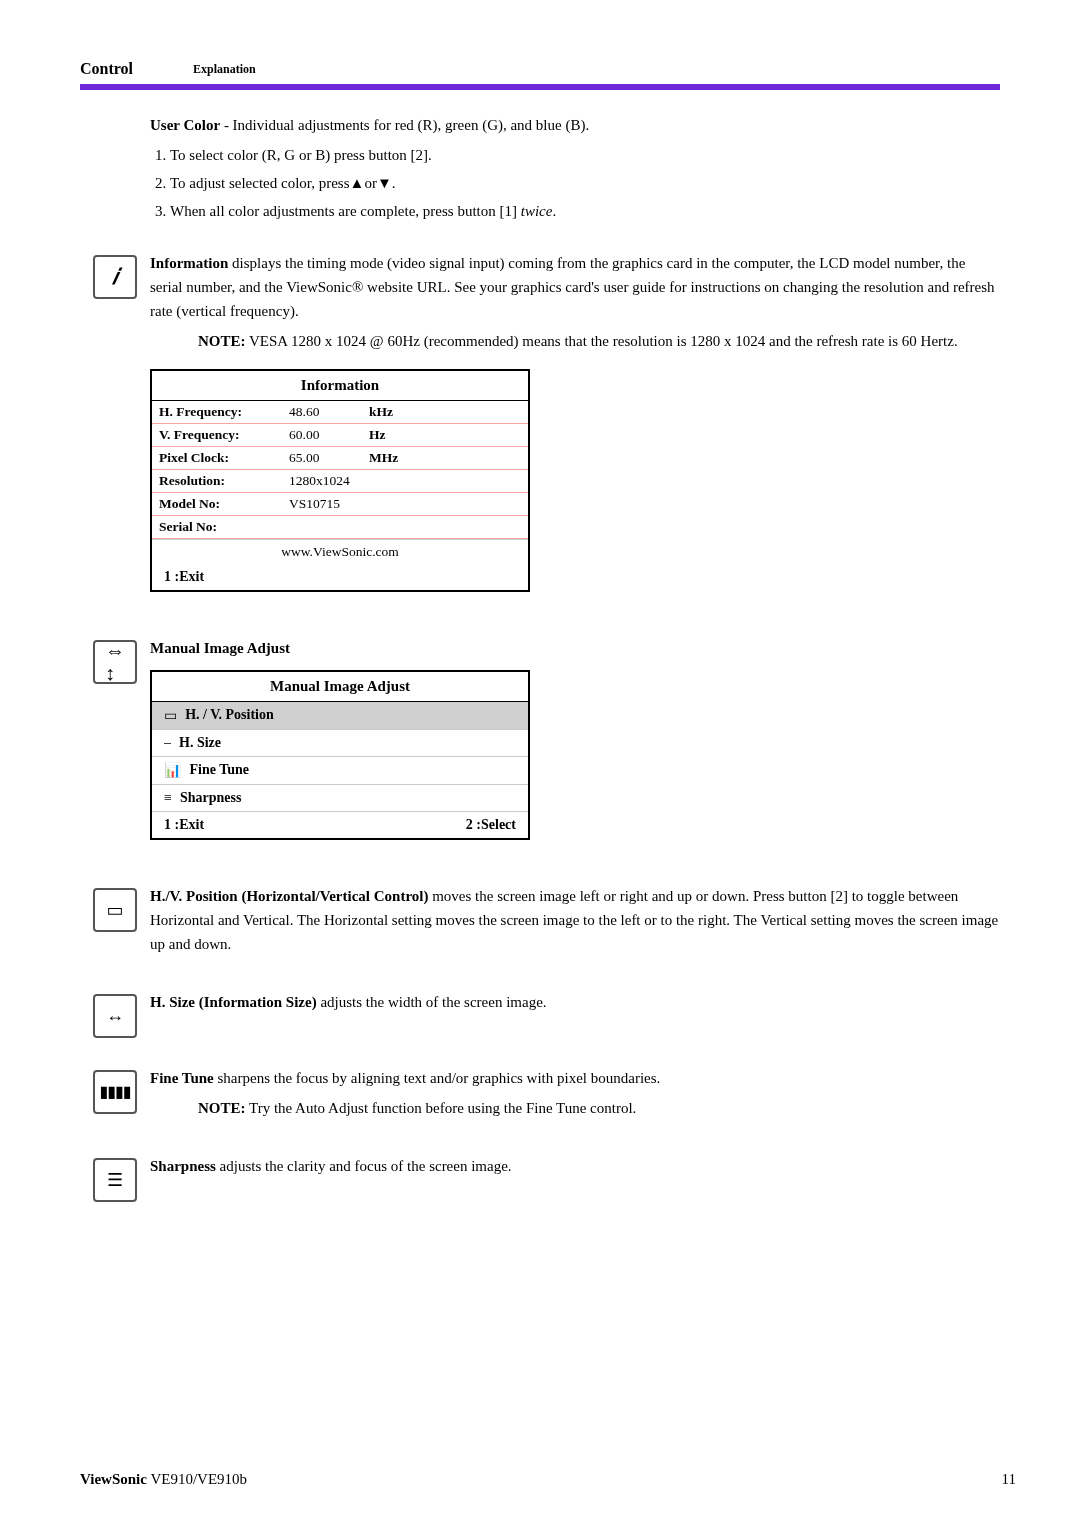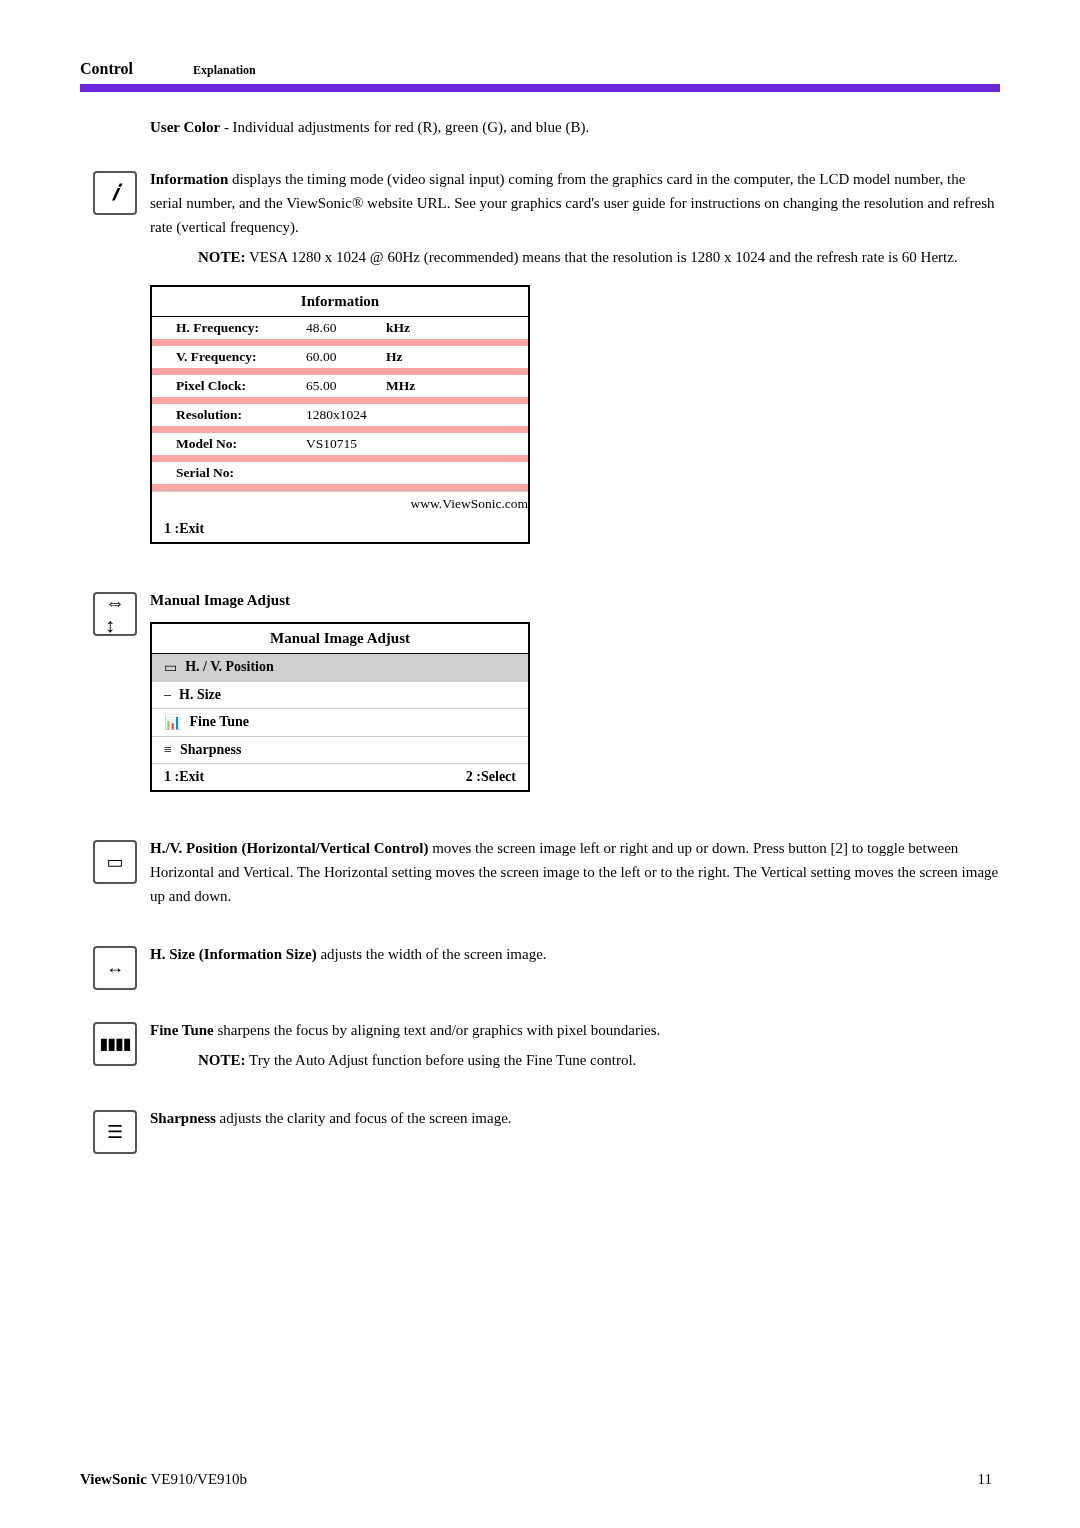"Control" .header-rule { align-items: flex-end -> center; border-bottom: 8px solid #6d28d9 -> 6px solid #6d28d9 }
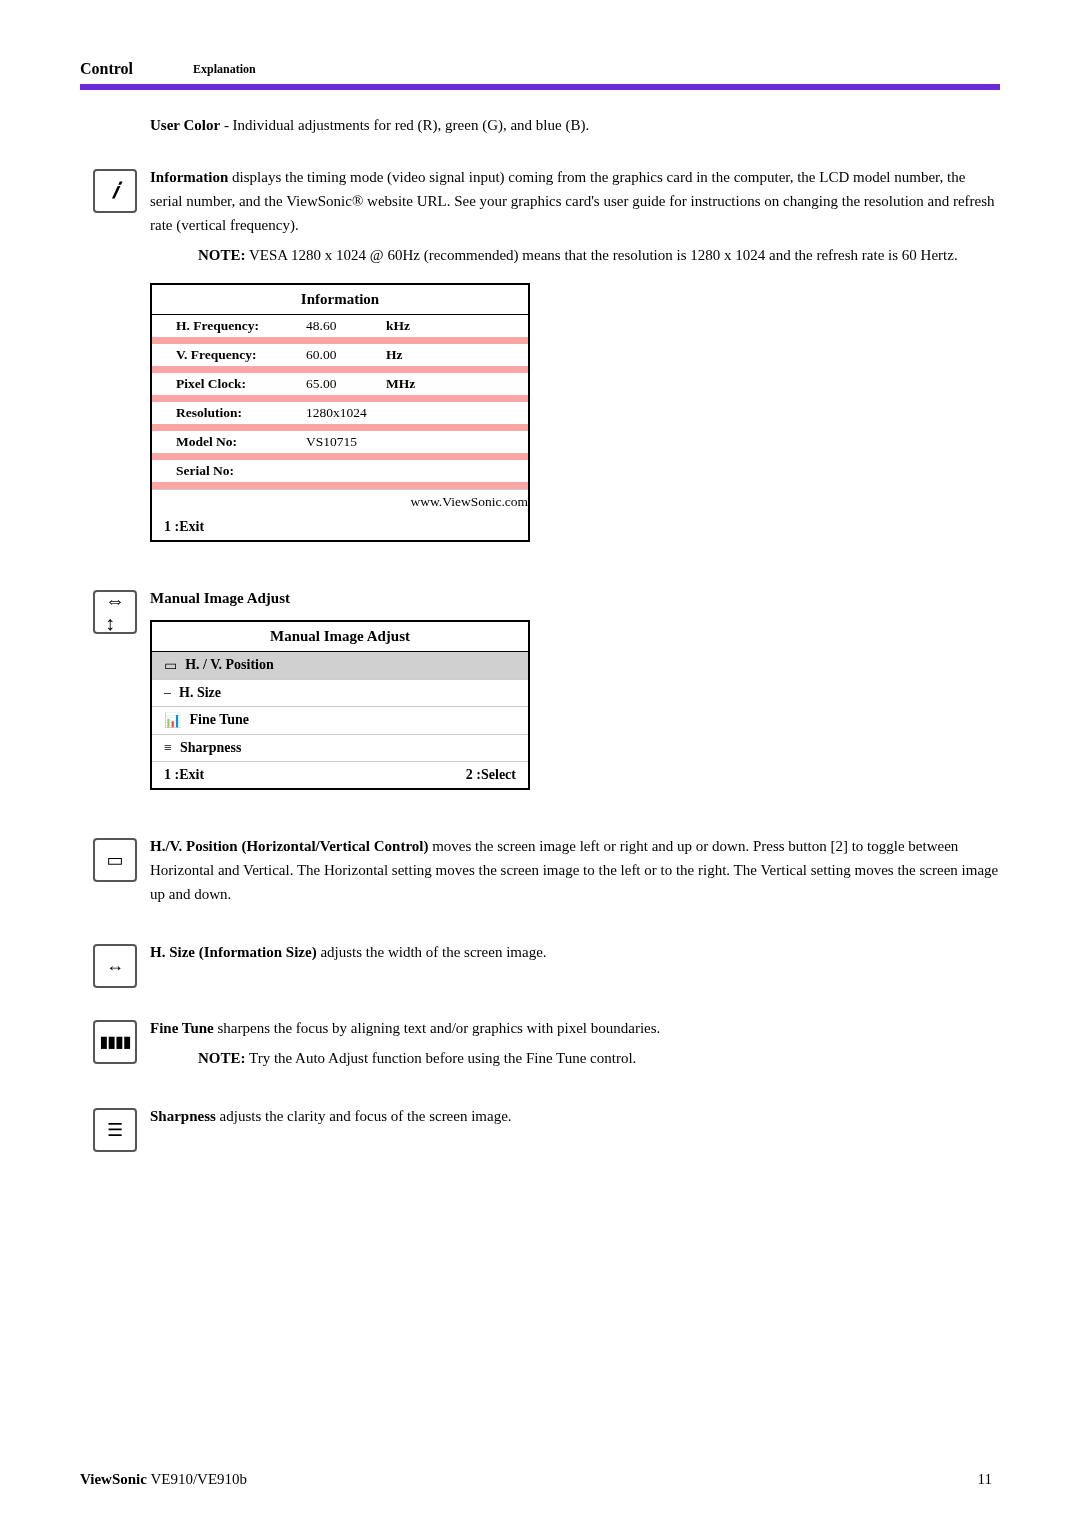"To select color (R, G" ol.ol-custom { html: none -> <ol> <li><span>To select color (R, G or B) press button [2].</span></li> <li>To adjust selected color, press▲or▼.</li> <li>When all color adjustments are complete, press button [1] <em>twice</em>.</li> </ol> }
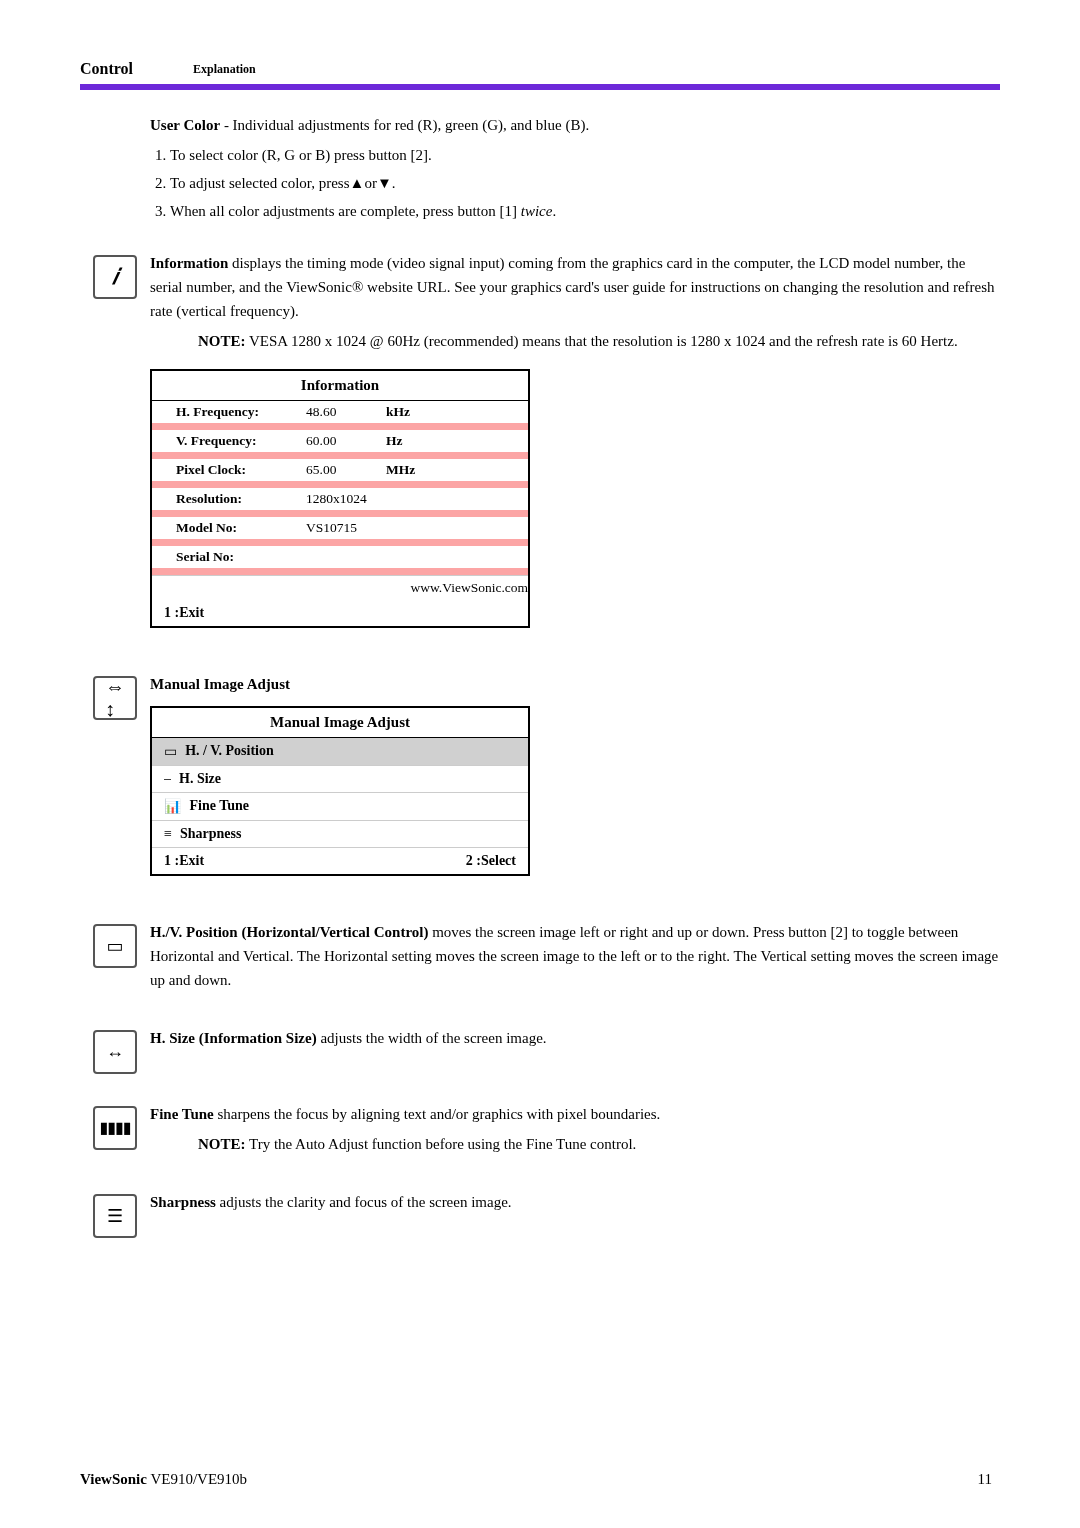"H. Frequency:" .info-table-row { border-bottom: 7px solid #fca5a5 -> 1px solid #fca5a5; padding: 3px 24px -> 3px 7px }
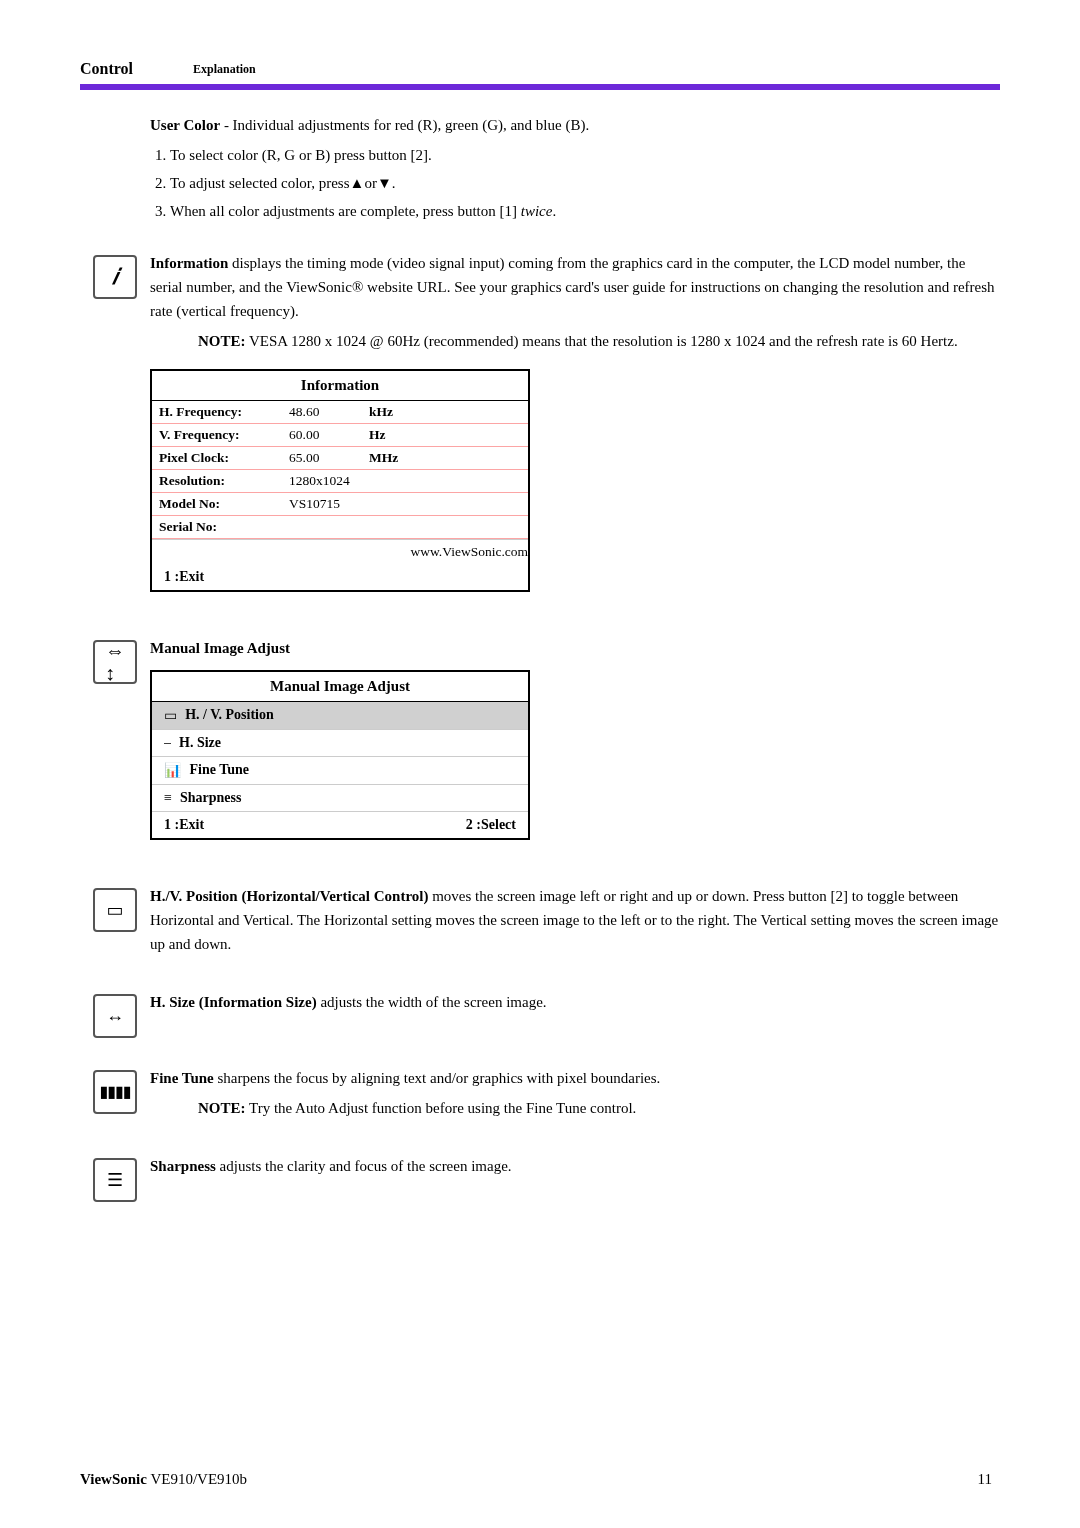"www.ViewSonic.com" .info-website { text-align: right -> center }
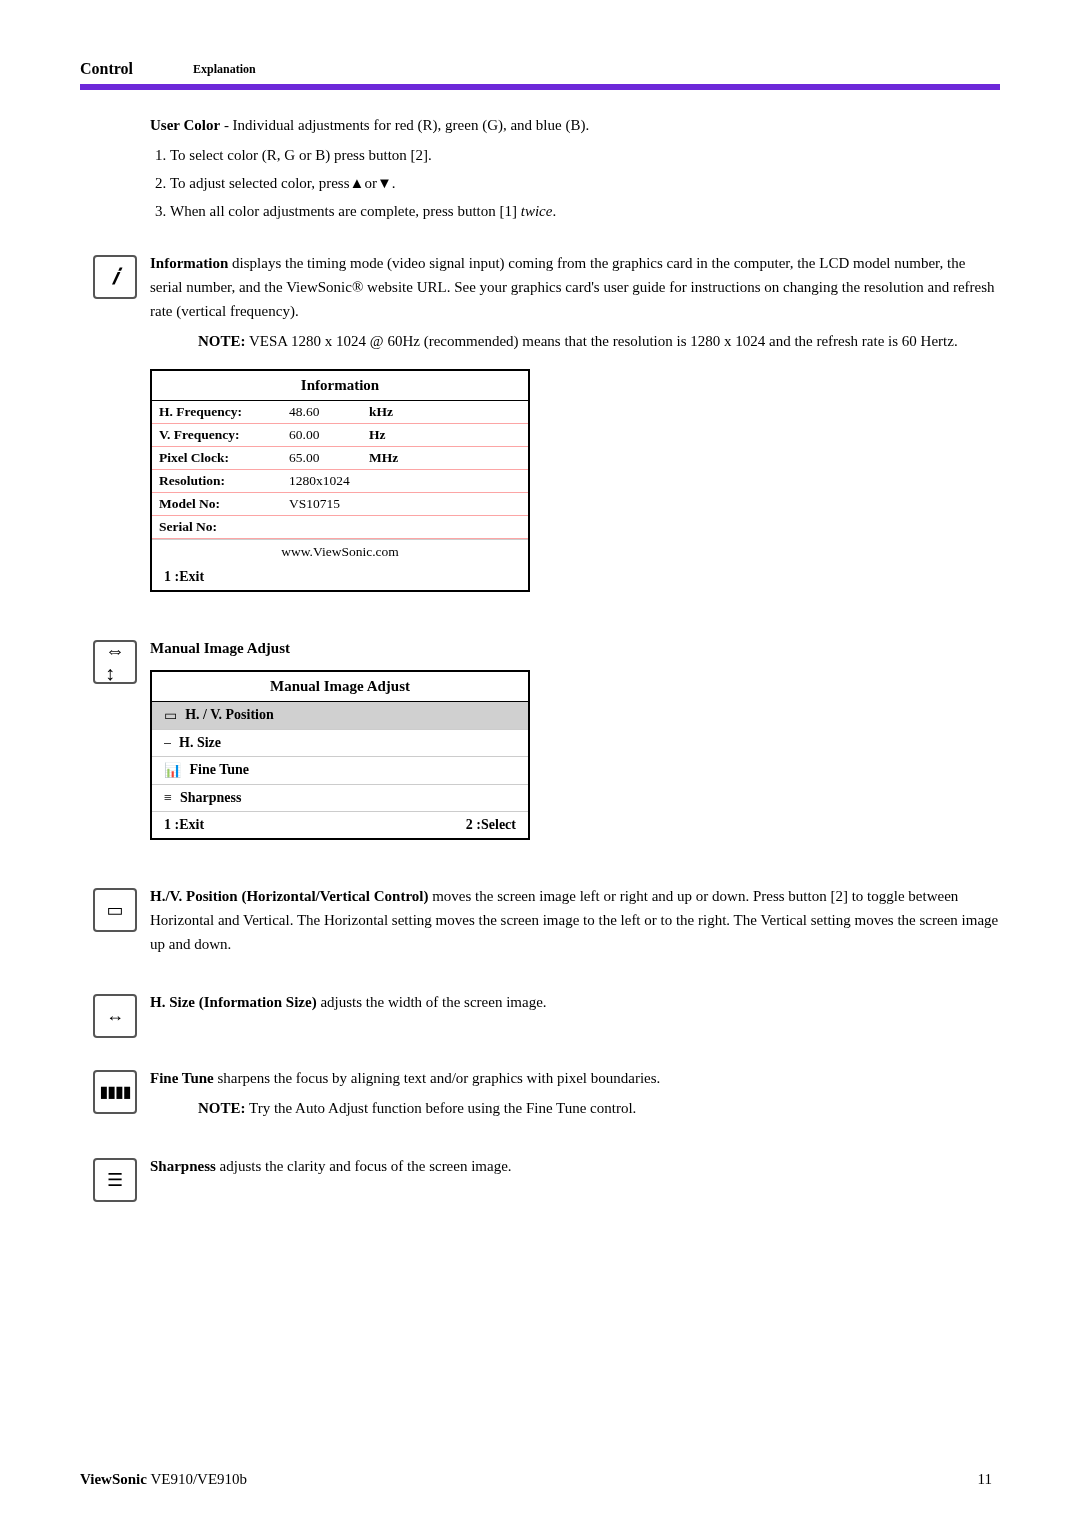"ViewSonic VE910/VE910b" .footer { right: 88px -> 64px }
